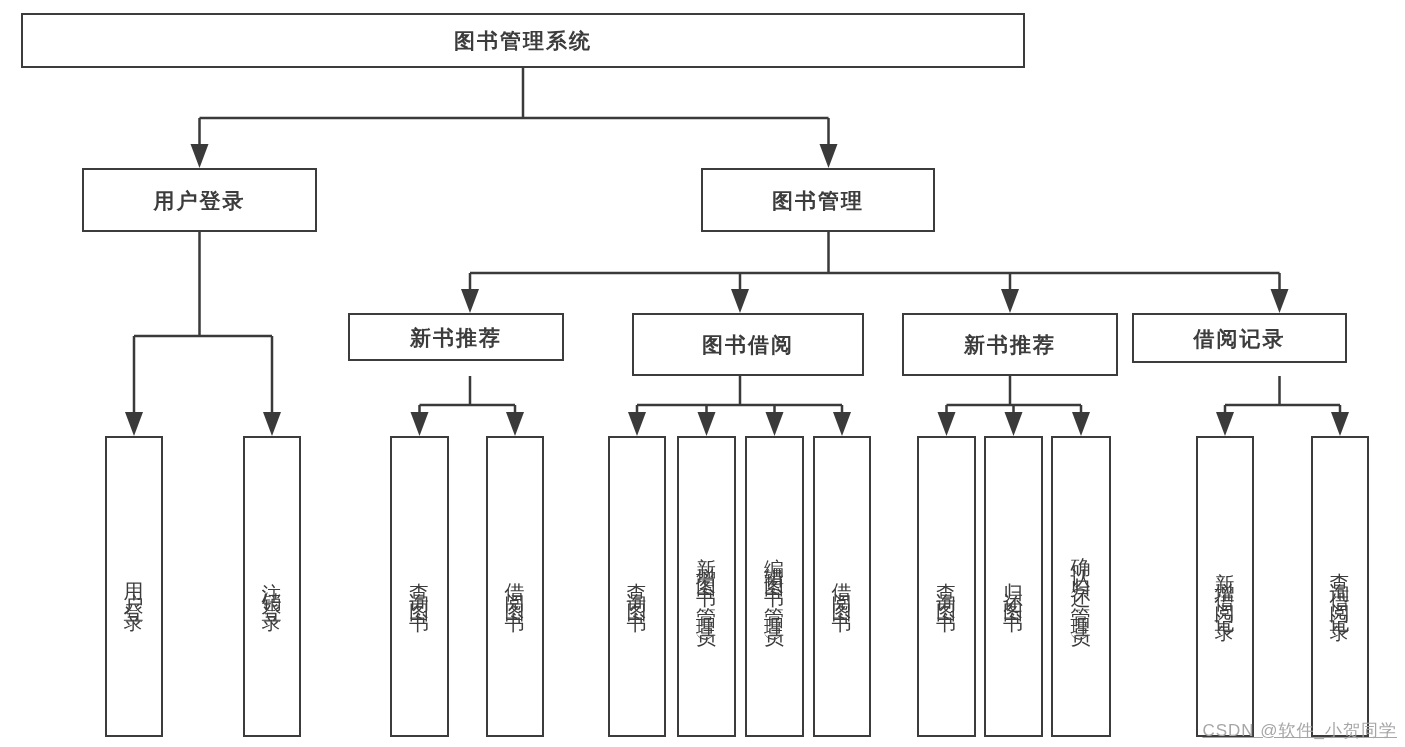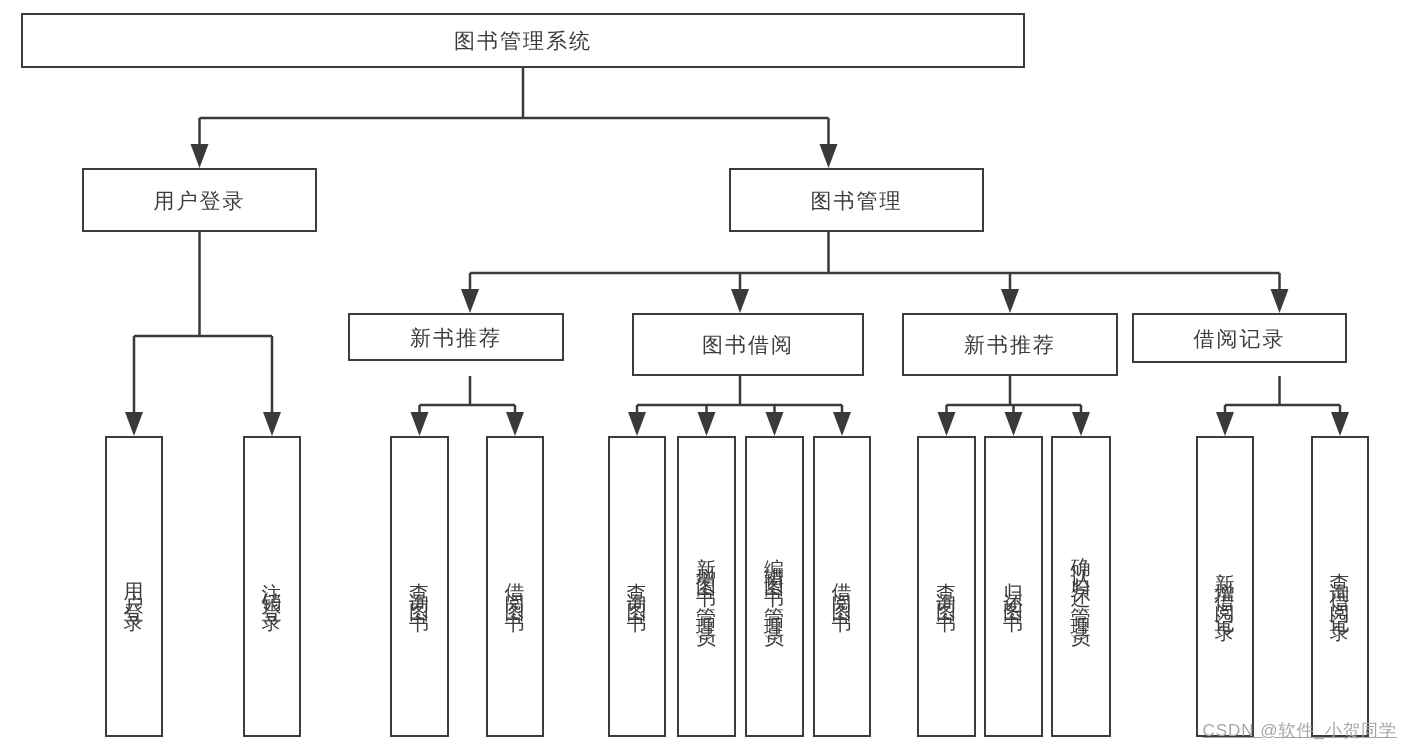"图书管理系统" .box.h { font-weight: none -> bold }
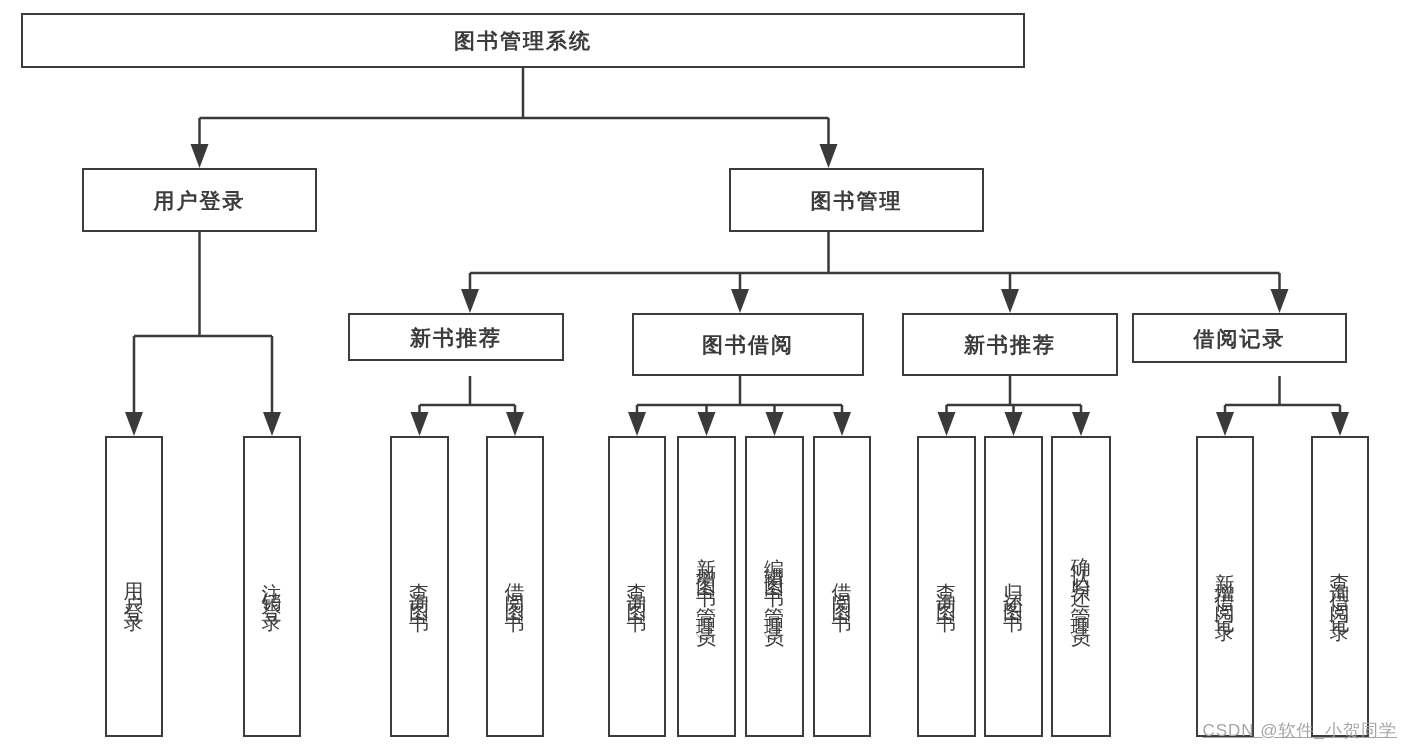"图书管理" div.box { left: 729px -> 701px; width: 255px -> 234px }
